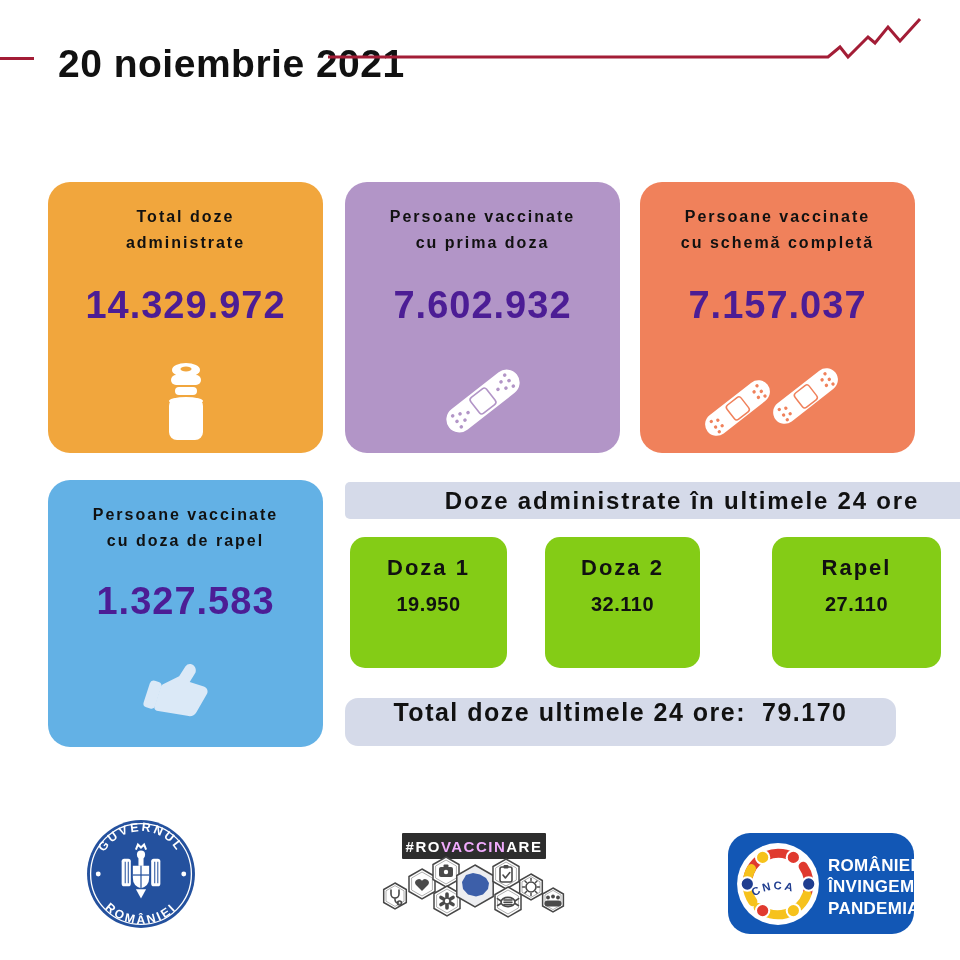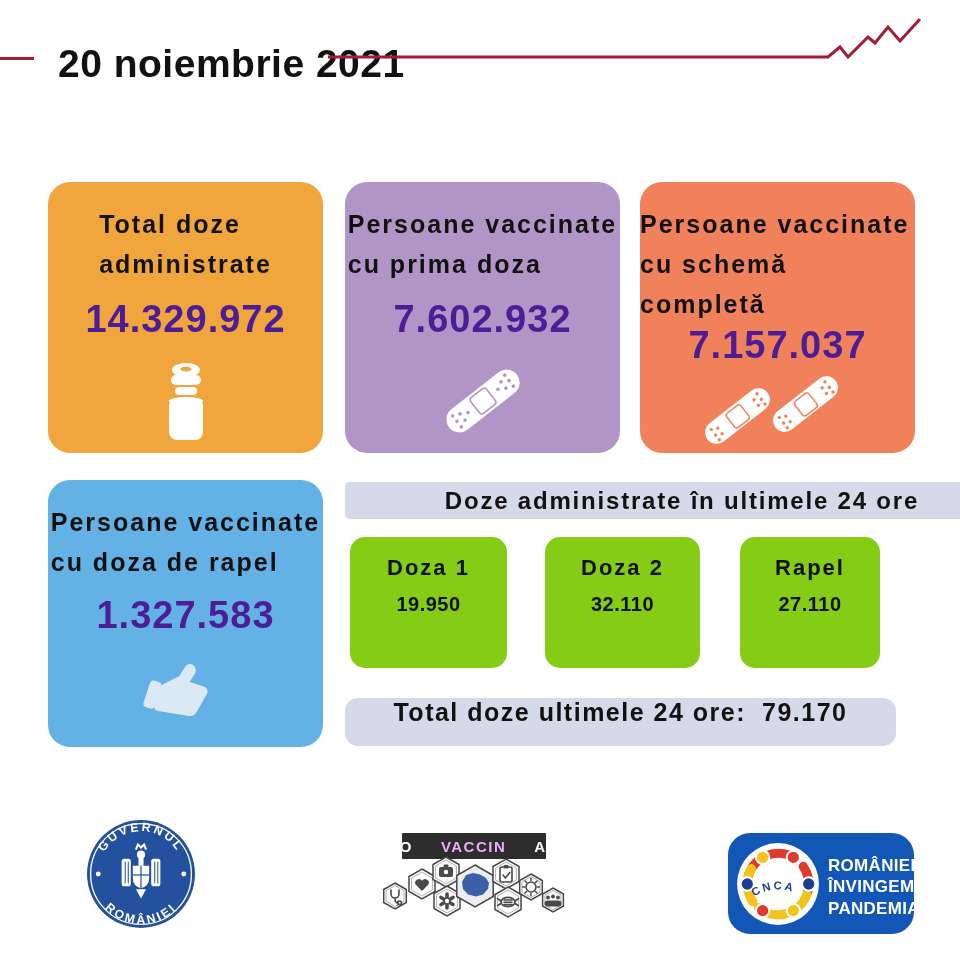"Total doze" .card-title { font-size: 25px -> 16px; text-align: none -> center }
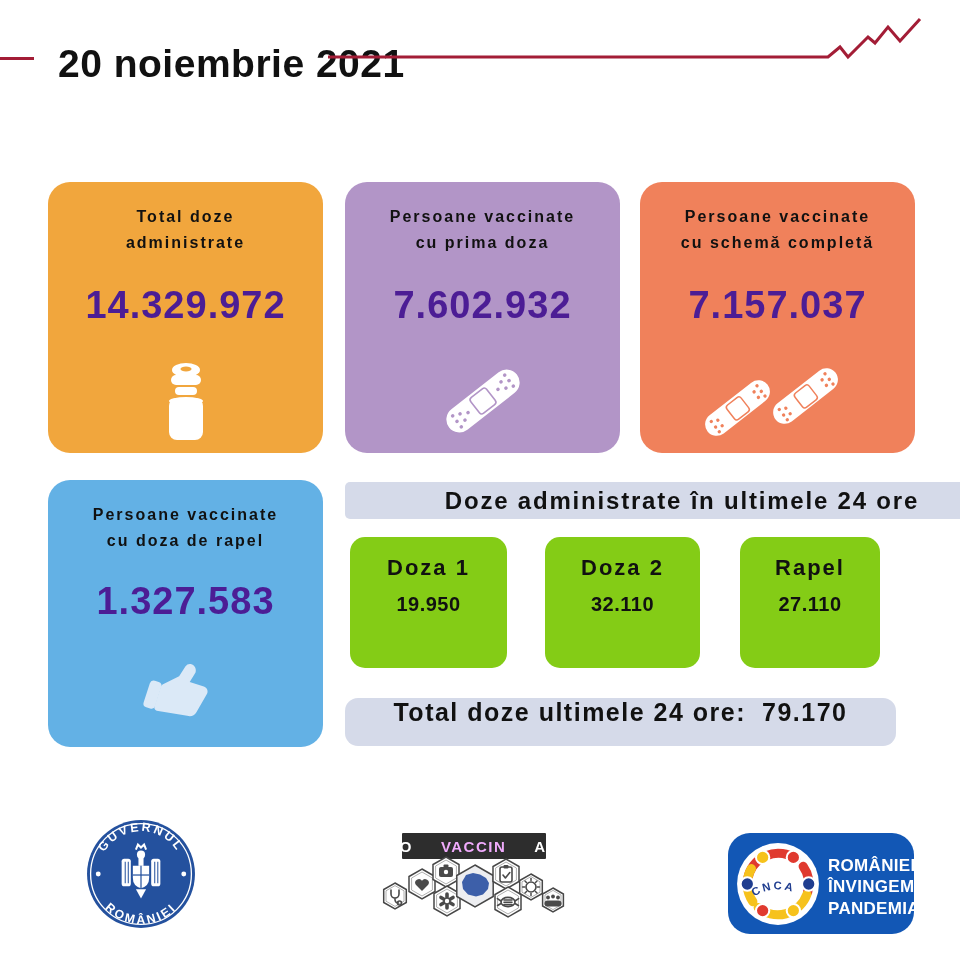"Rapel" .subcard-3 { left: 740px -> 772px; width: 140px -> 169px }
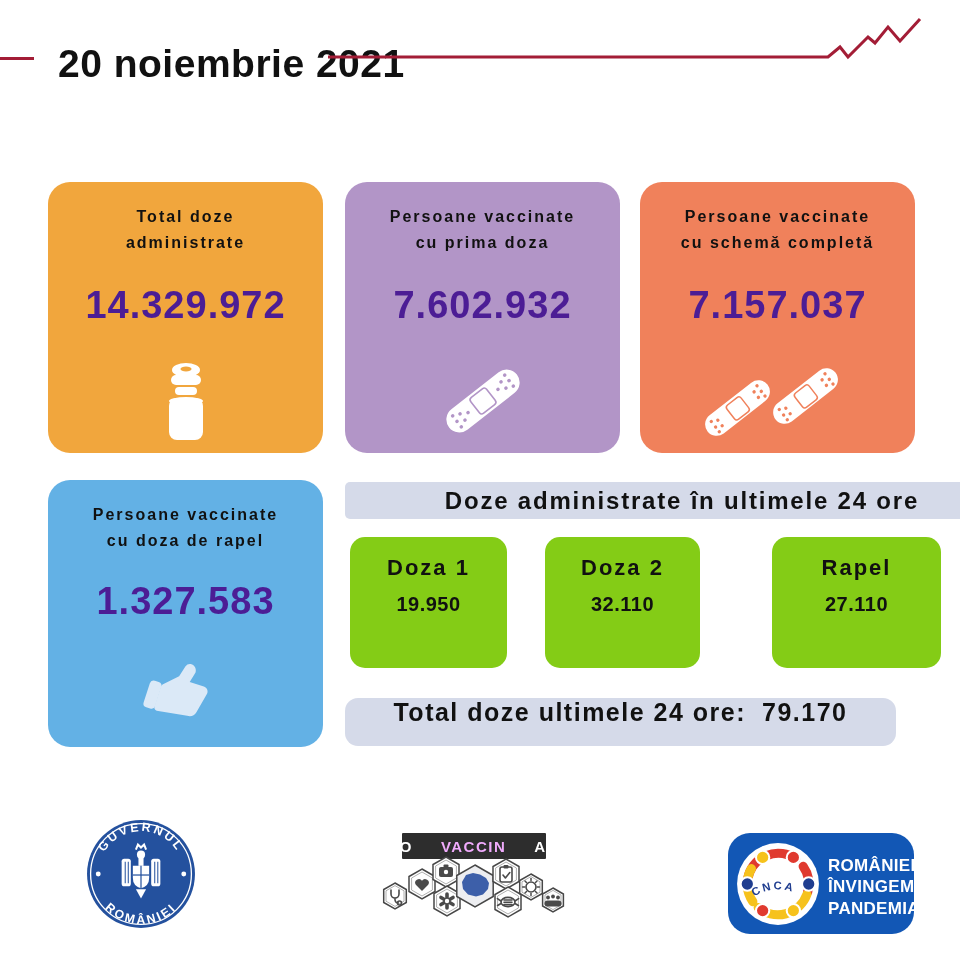"#RO" .rovacc-badge { gap: 28px -> none }
